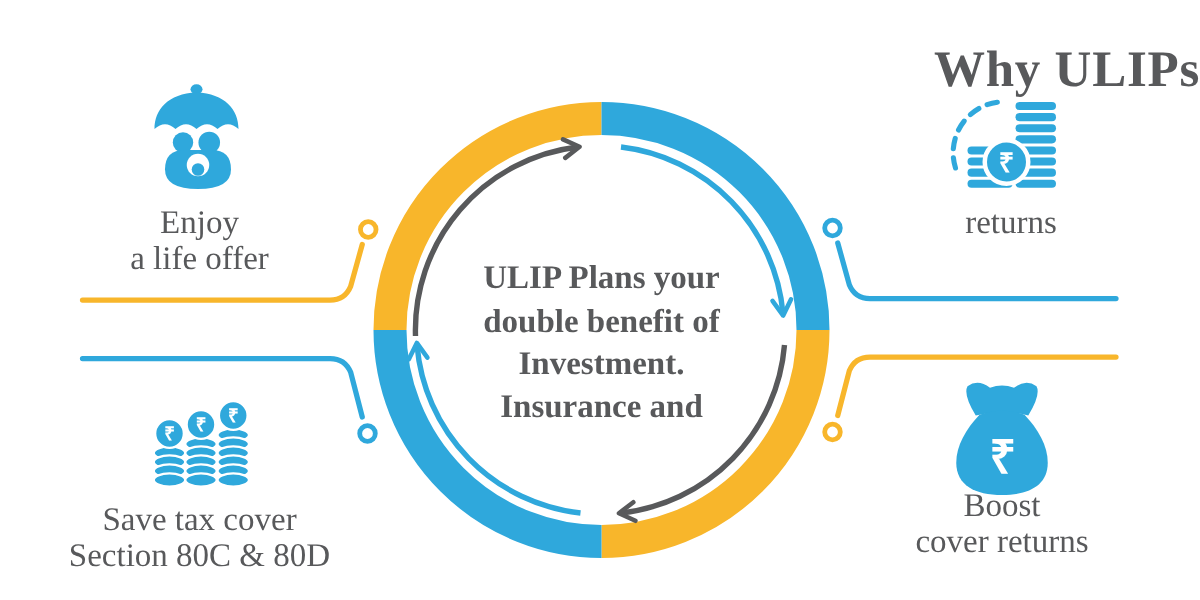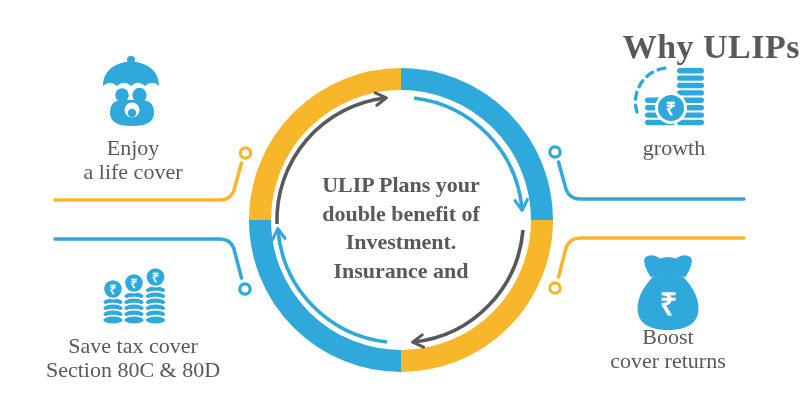"growth" span.line { text: growth -> returns }
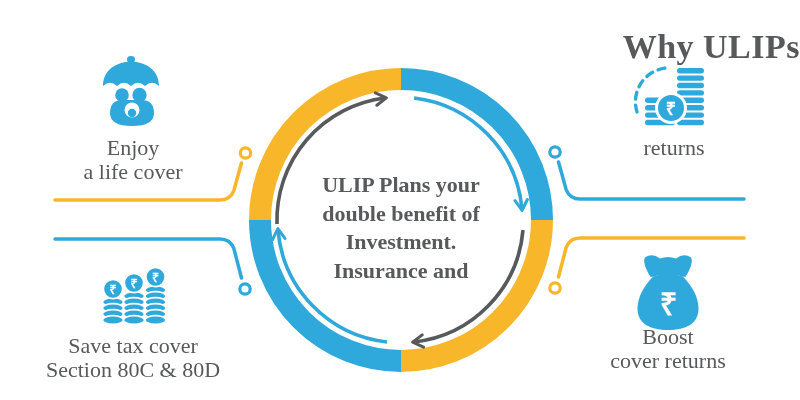"a life cover" span.line { text: cover -> offer }
